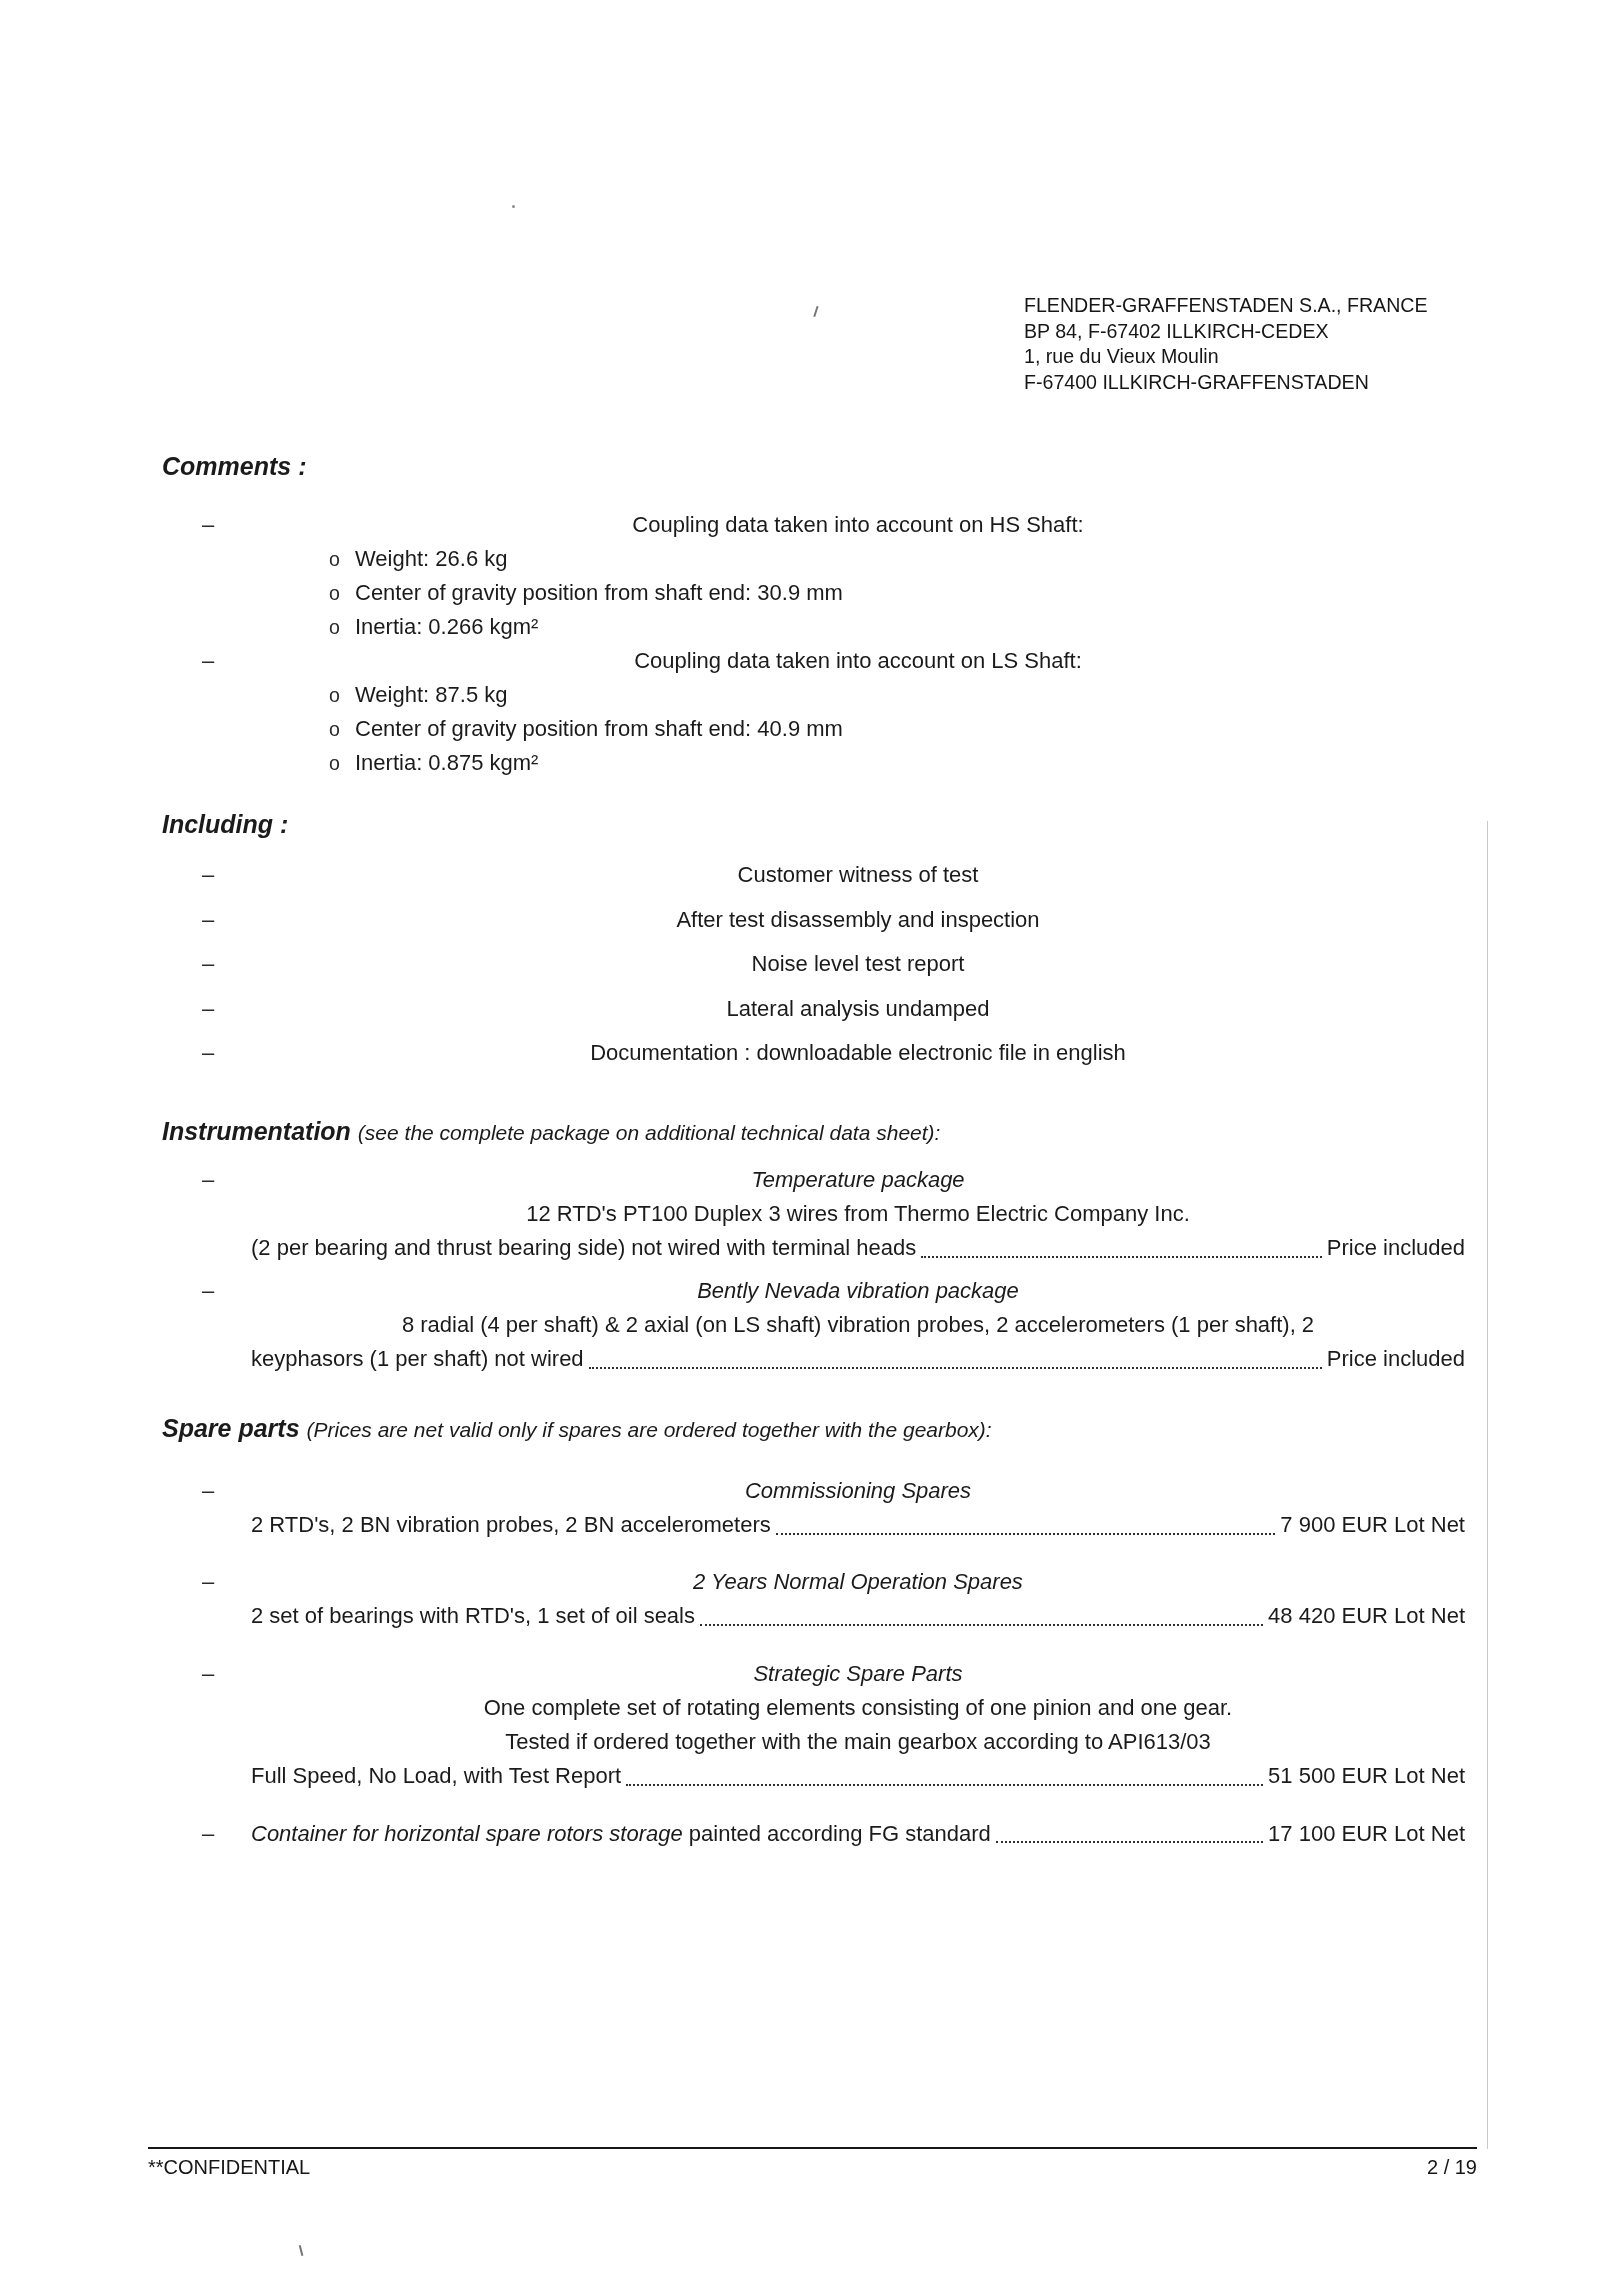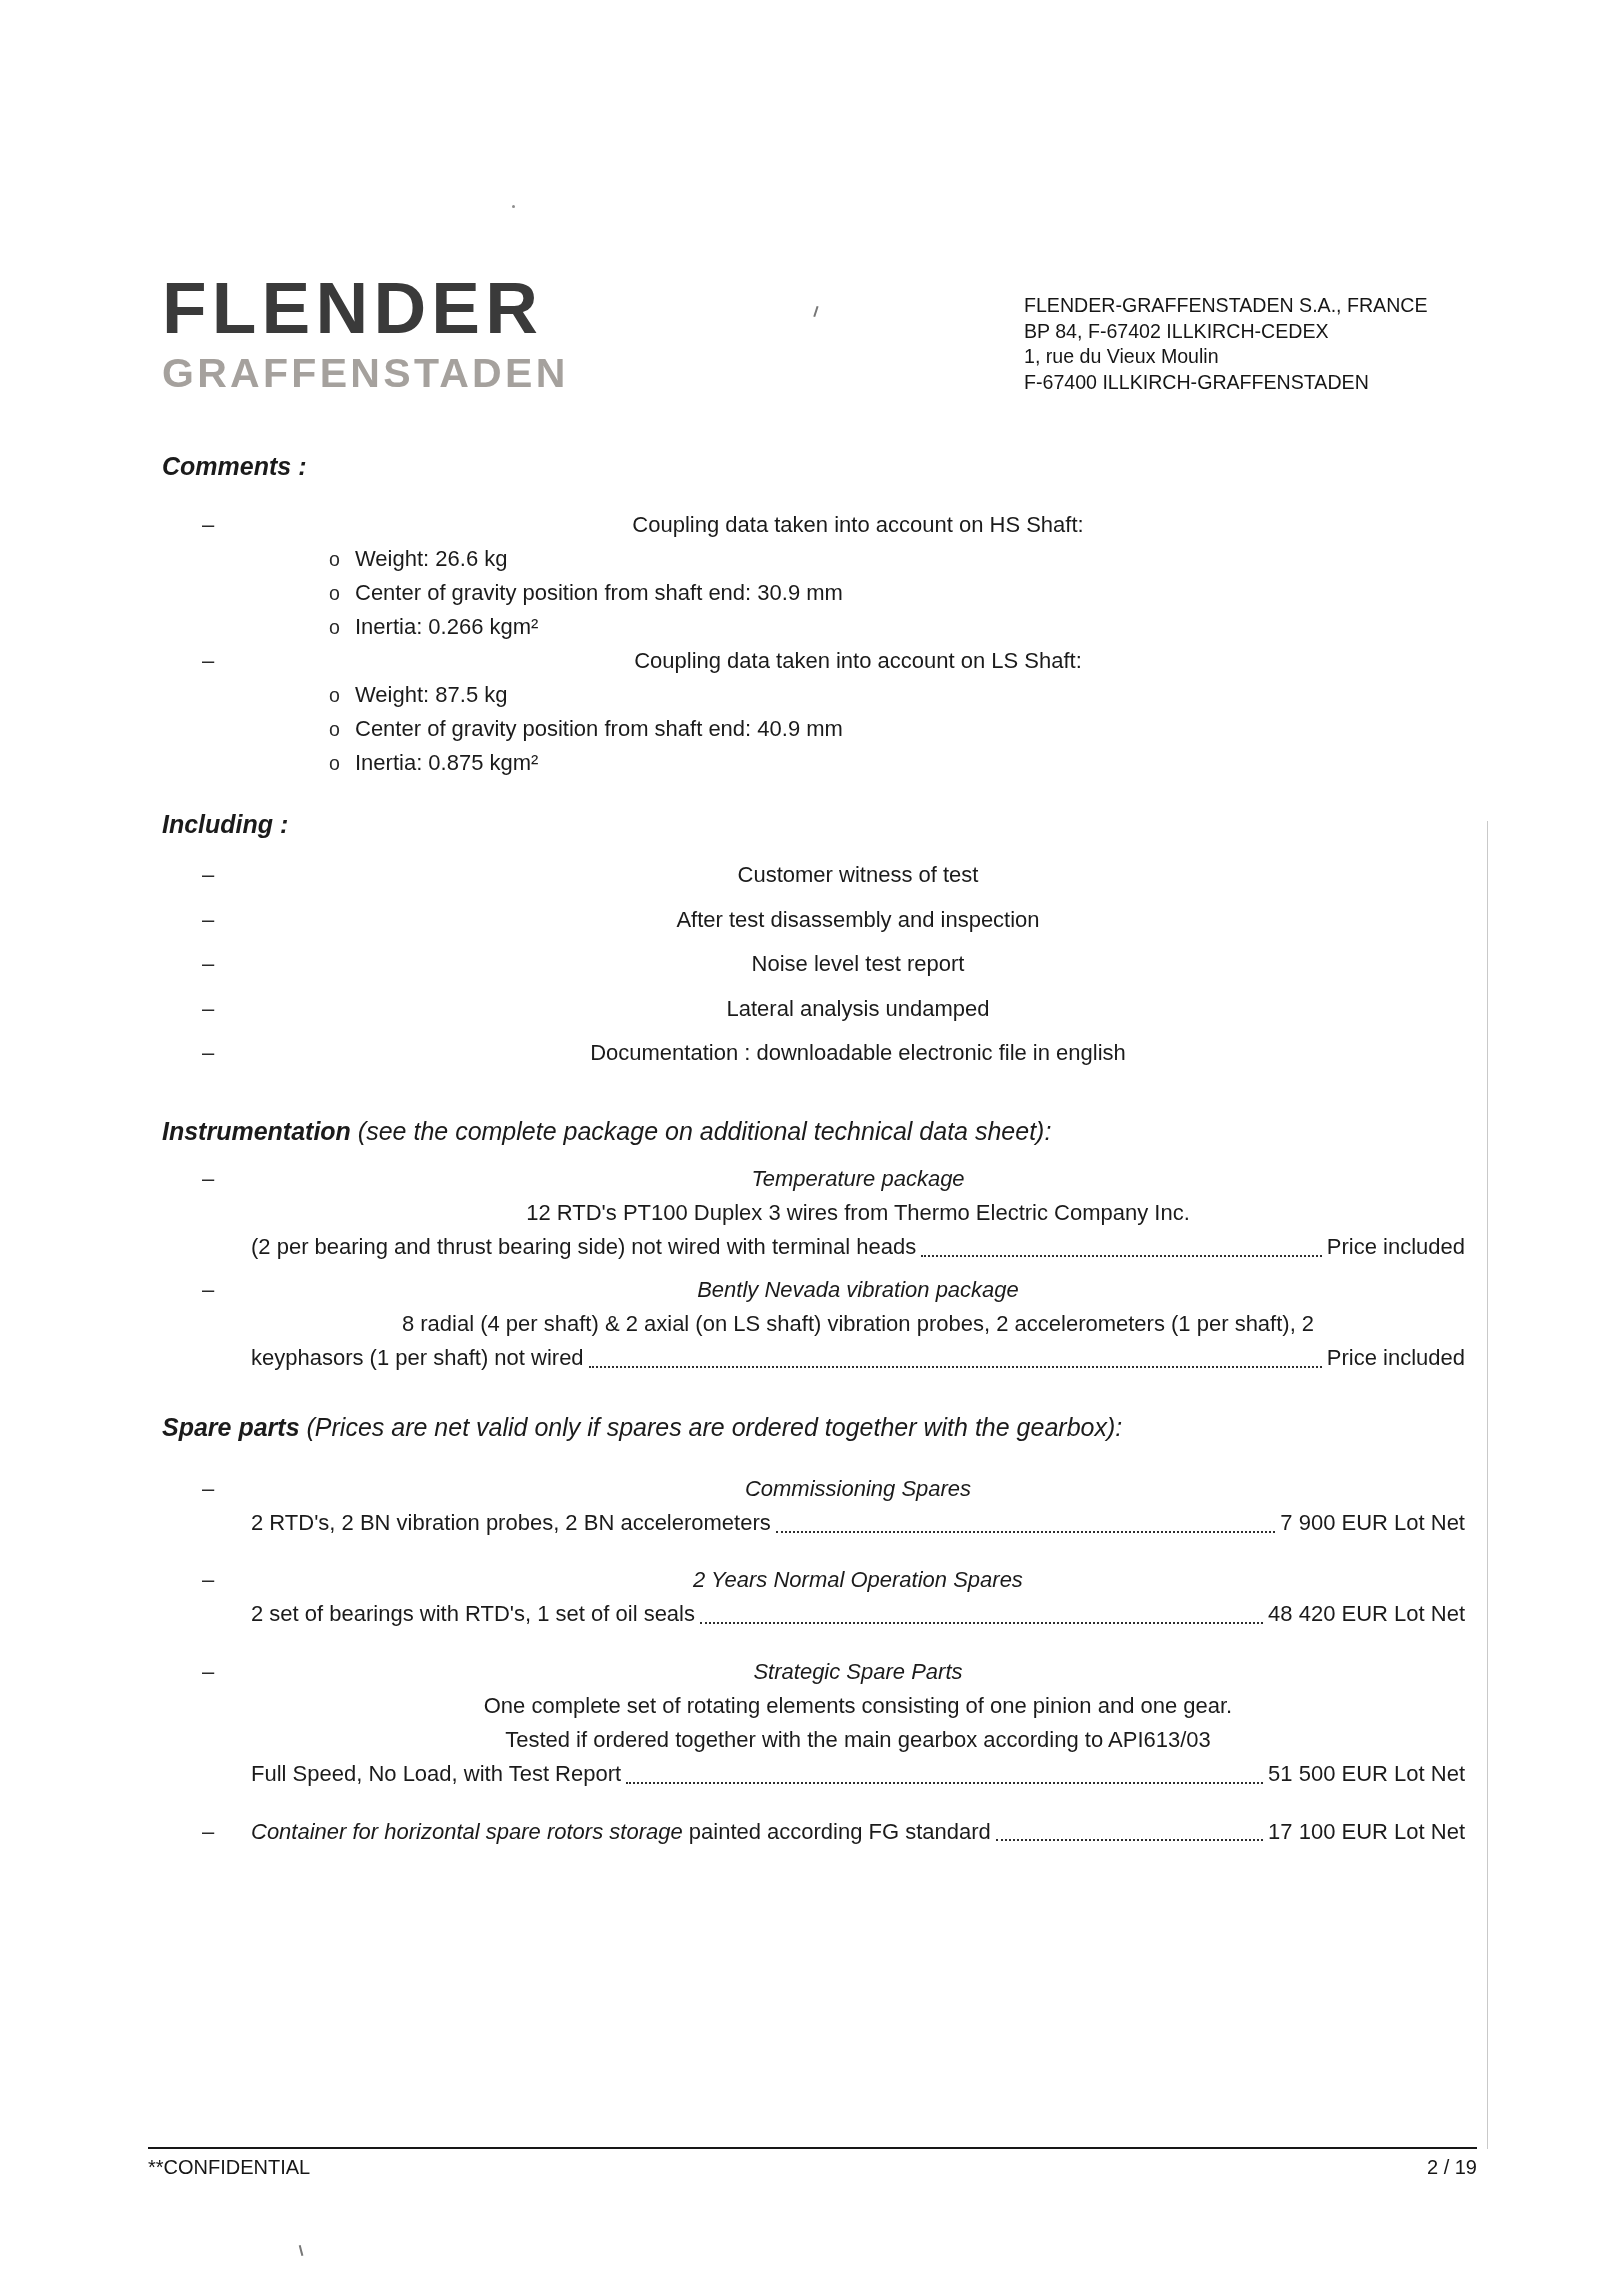"FLENDER" div.logo { html: <div> <div>FLENDER</div> <div>GRAFFENSTADEN</div> </div> -> none }
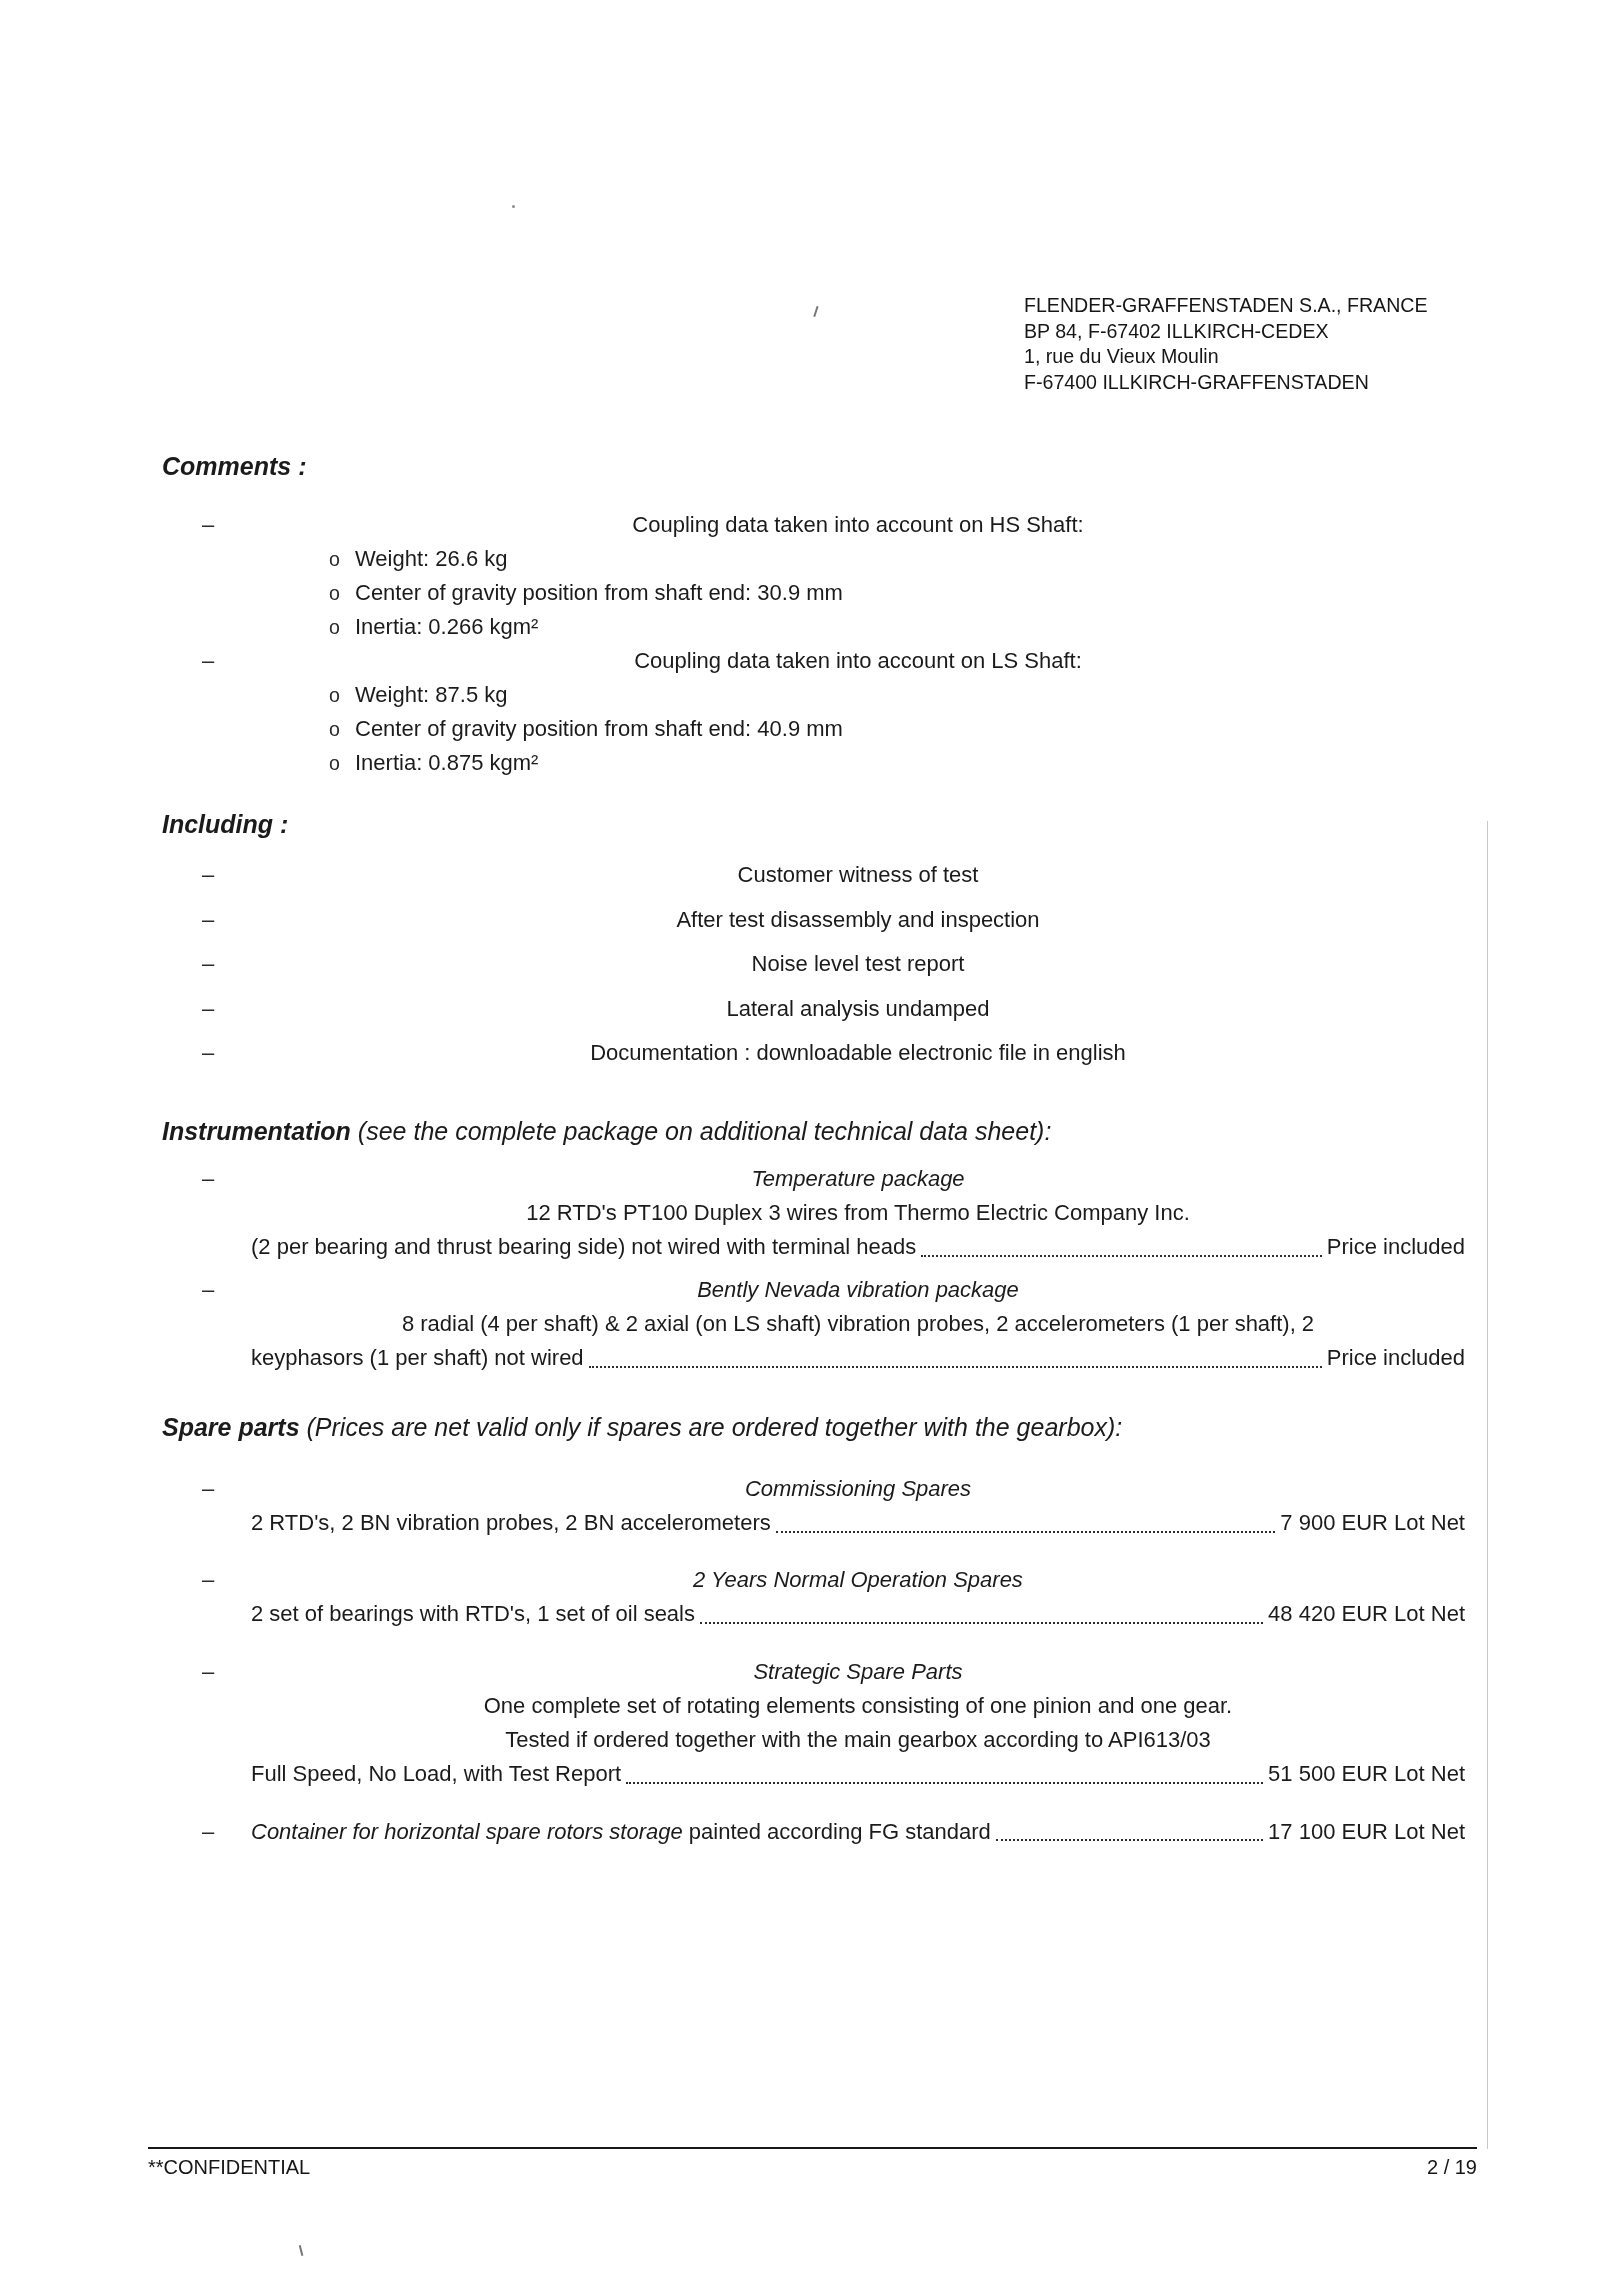"(see the complete package on" .h-note { font-size: 25px -> 21px }
